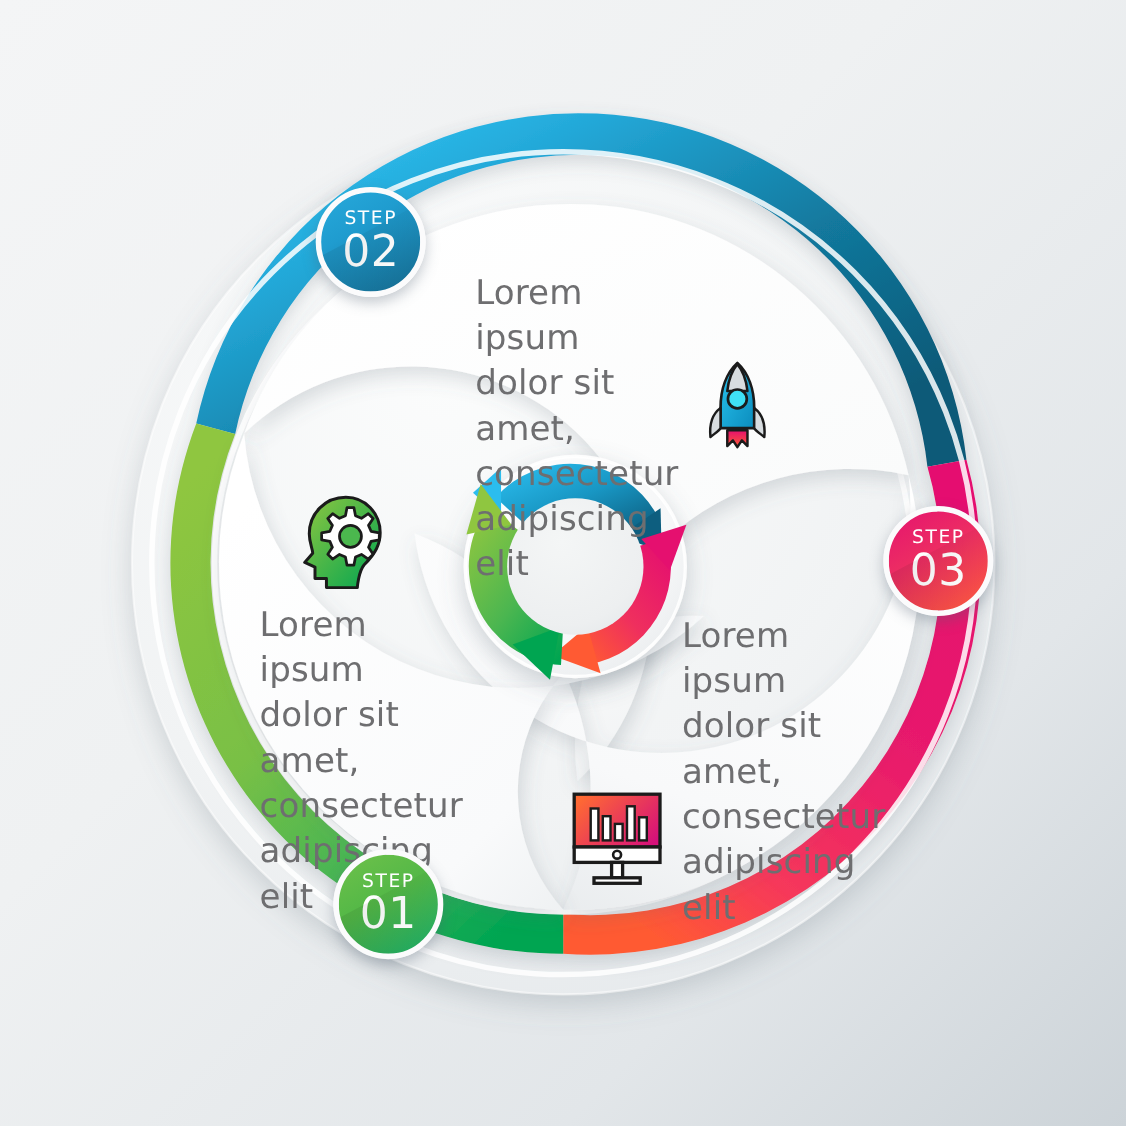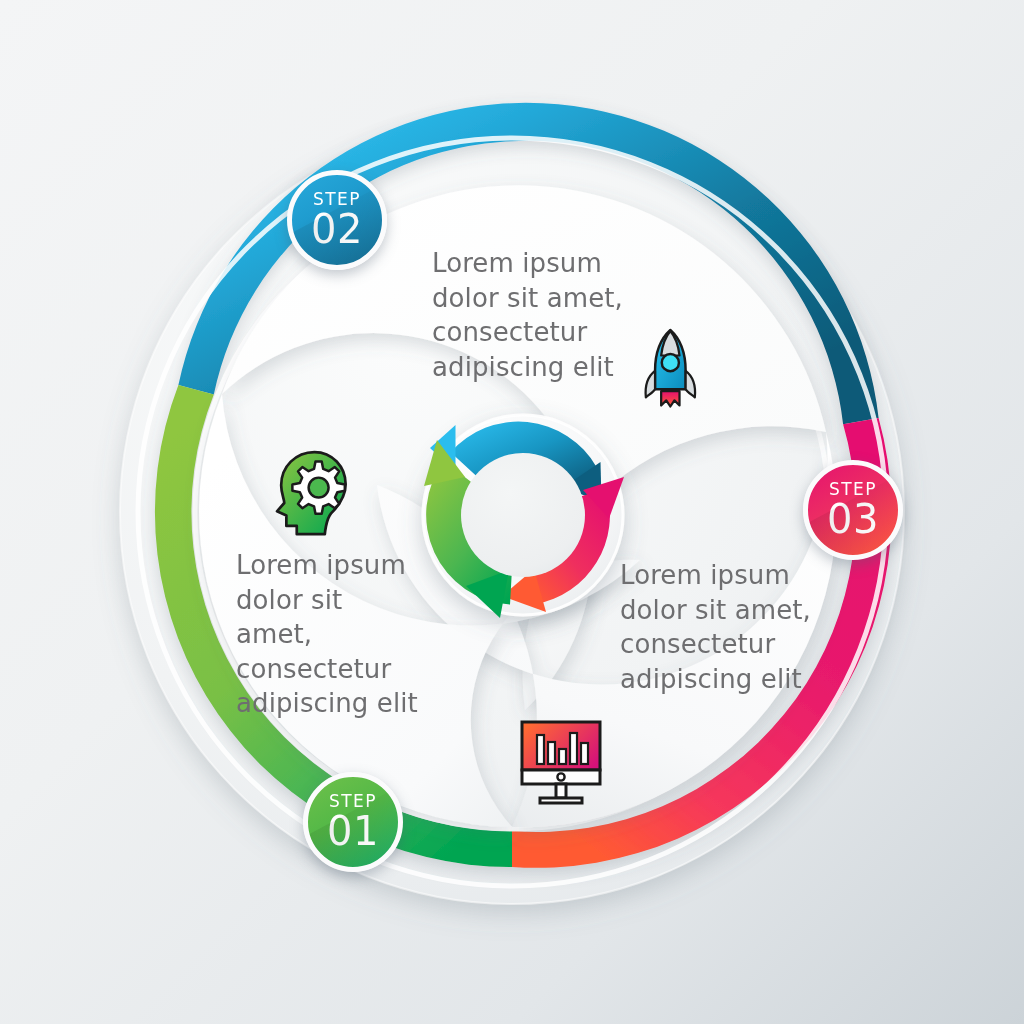"Lorem ipsum" .txtblock { font-size: 26px -> 31px }
